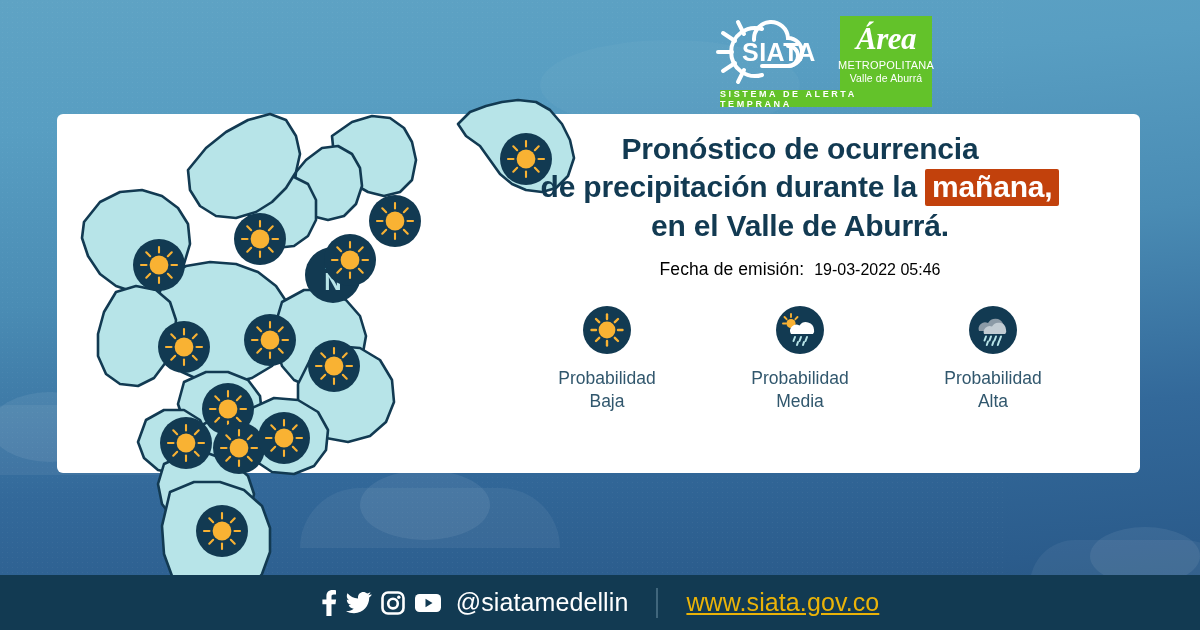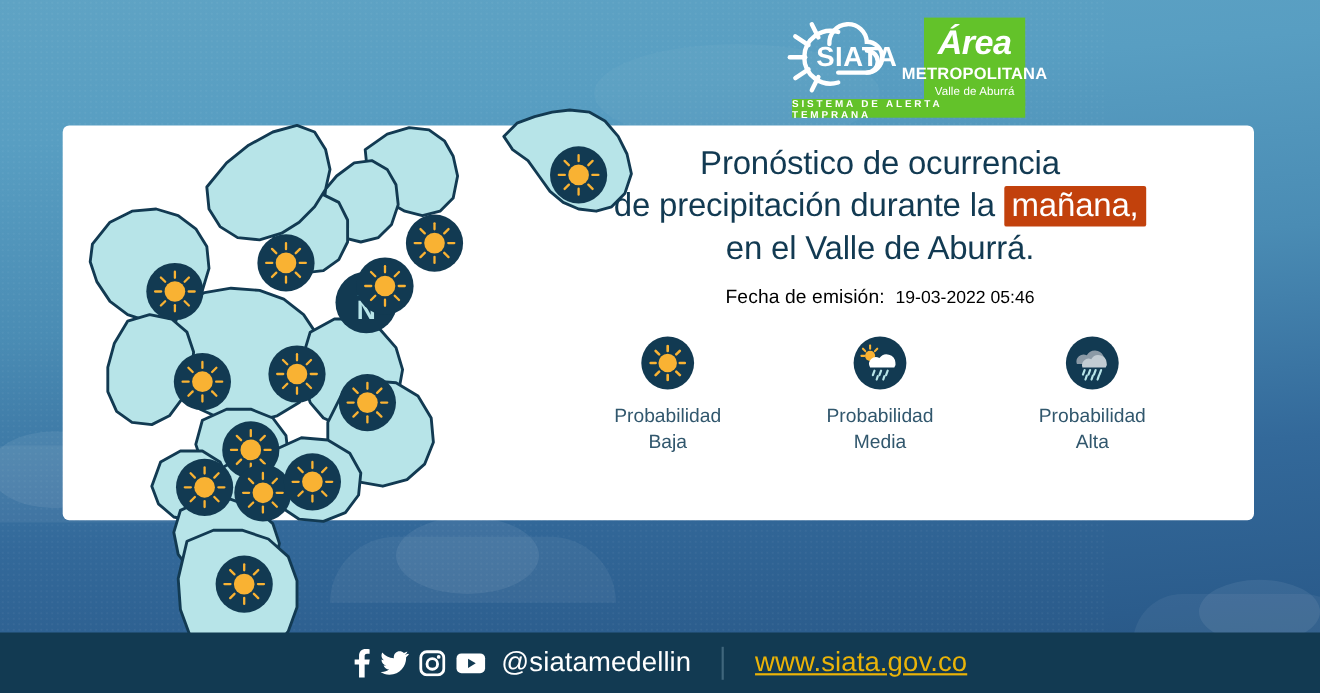"Área" .am-script { font-family: Liberation Sans, sans-serif -> Liberation Serif, serif }
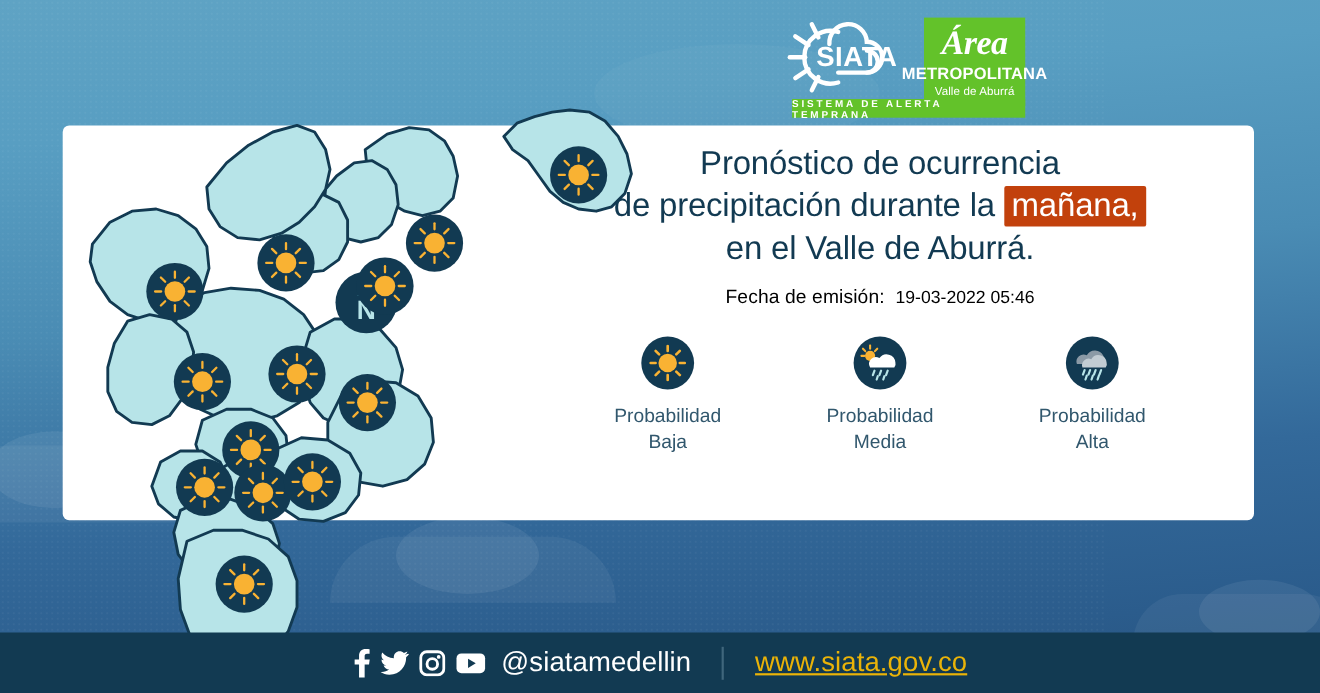"METROPOLITANA" .am-sub1 { font-size: 15px -> 11px; font-weight: bold -> normal }
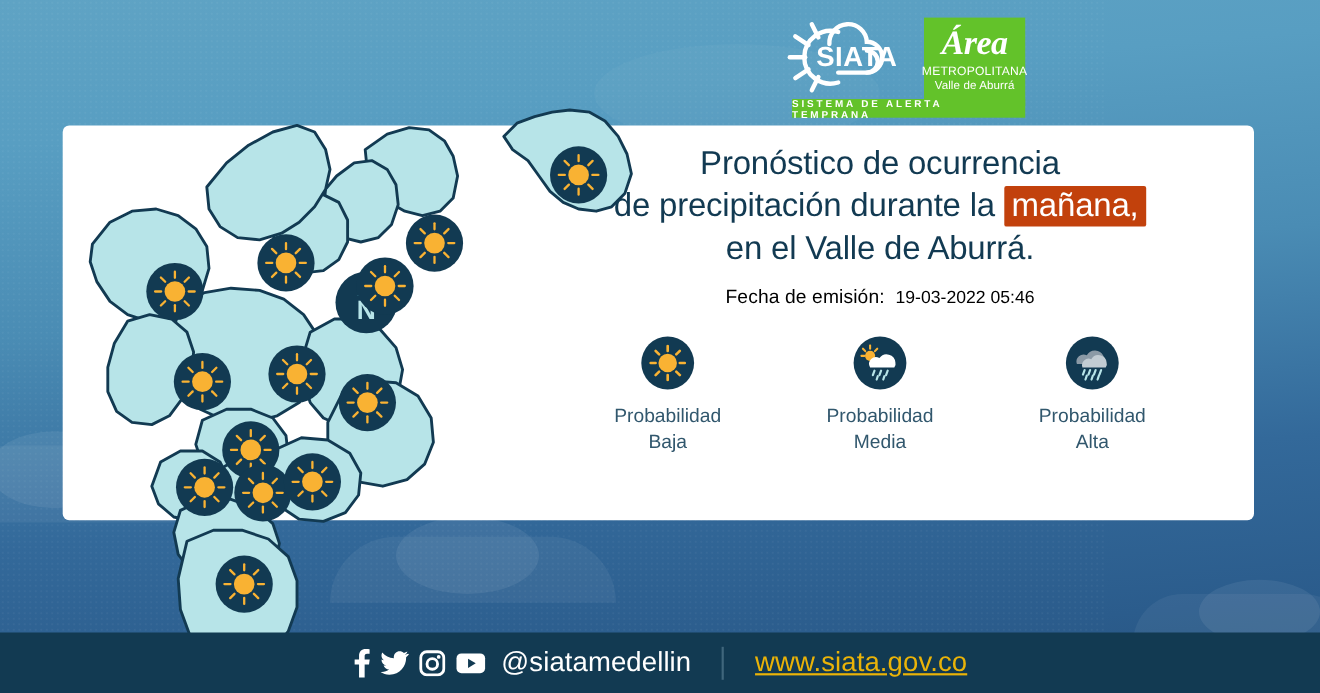"Pronóstico de ocurrencia" .headline { font-weight: normal -> bold }
